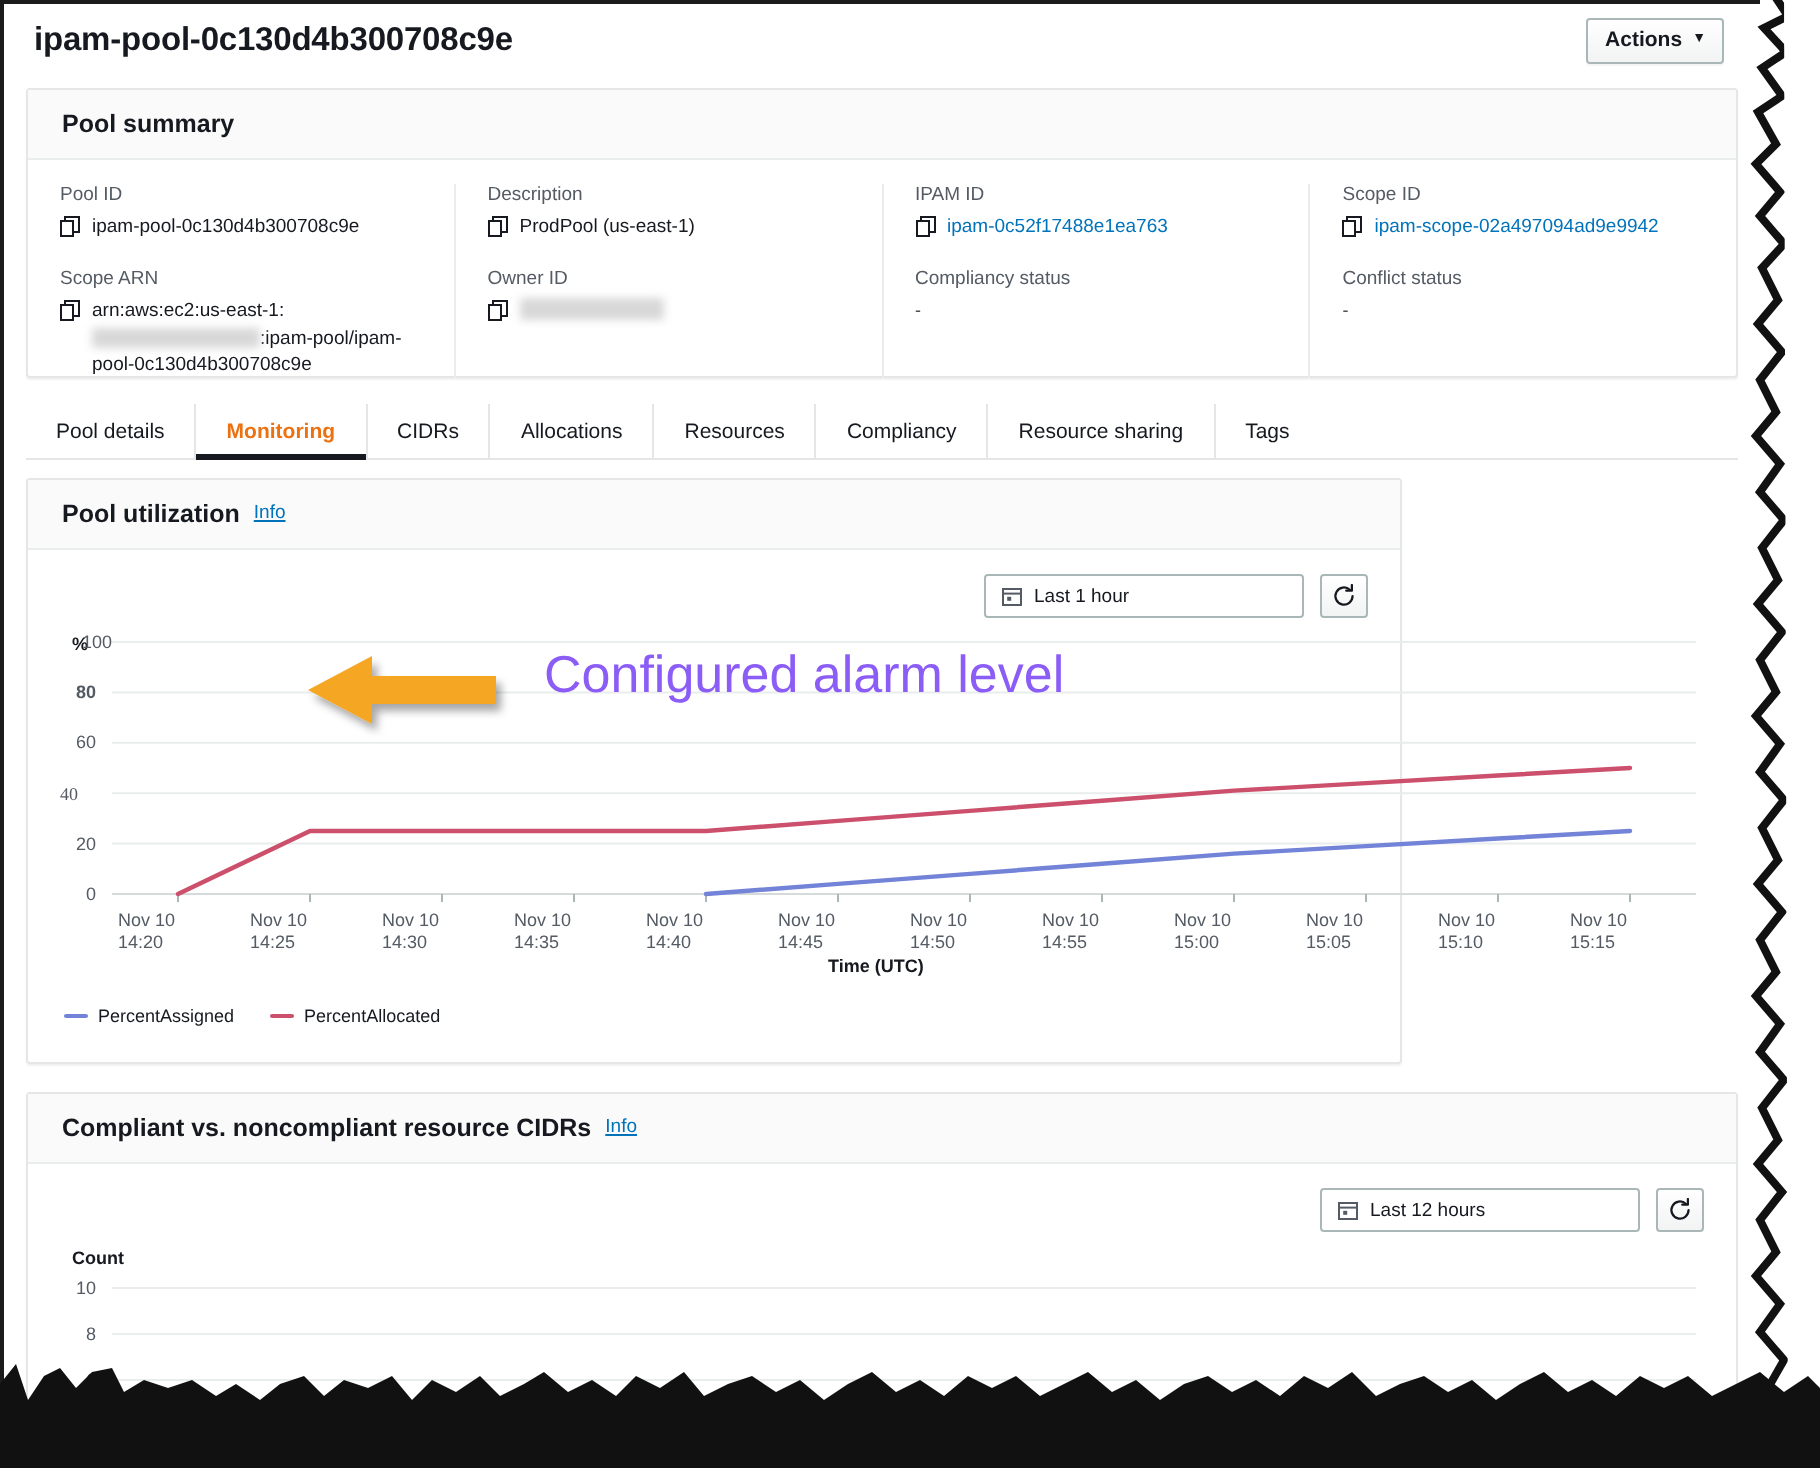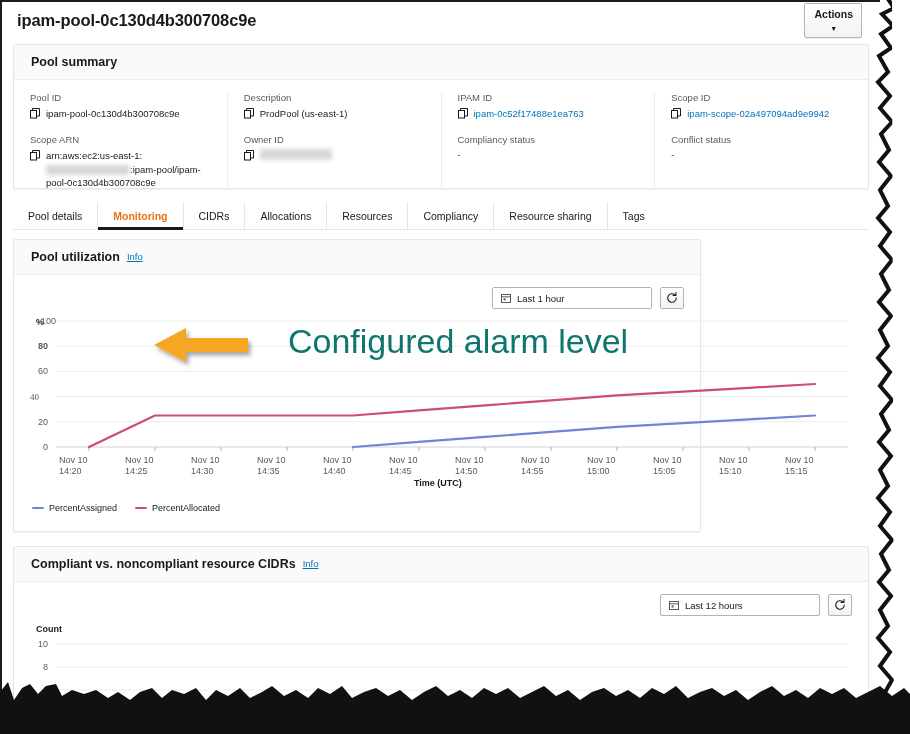"Actions" .actions-btn { flex-direction: column -> none }
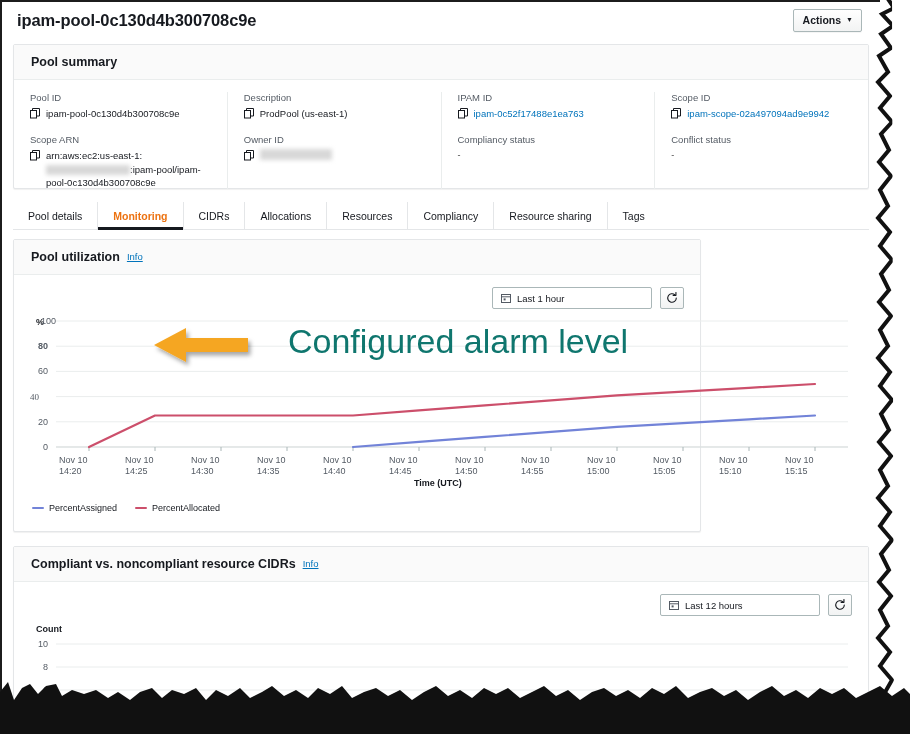"Configured alarm level" .annot-text { color: #0f766e -> #8b5cf6; font-size: 34px -> 26px; margin-left: 16px -> none }
